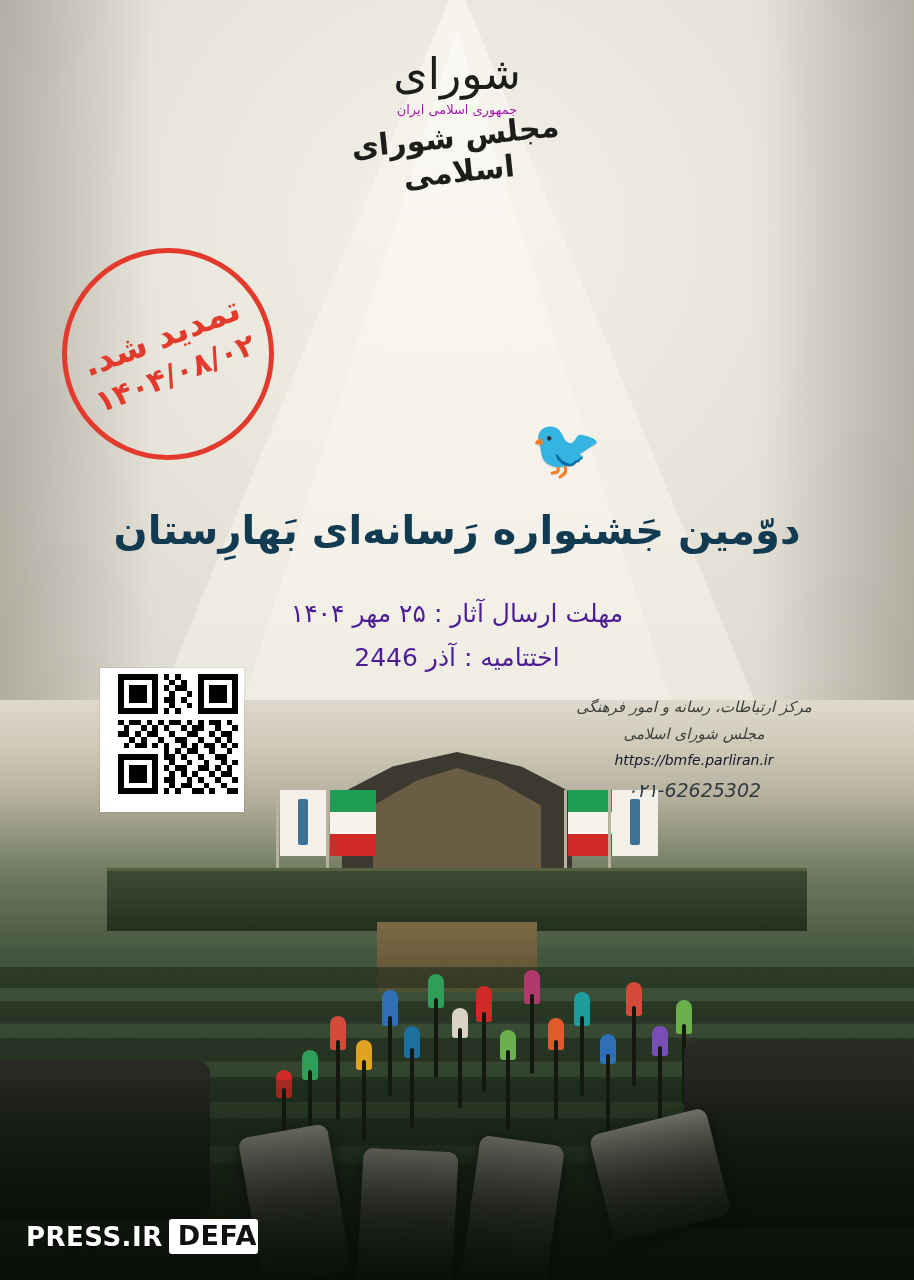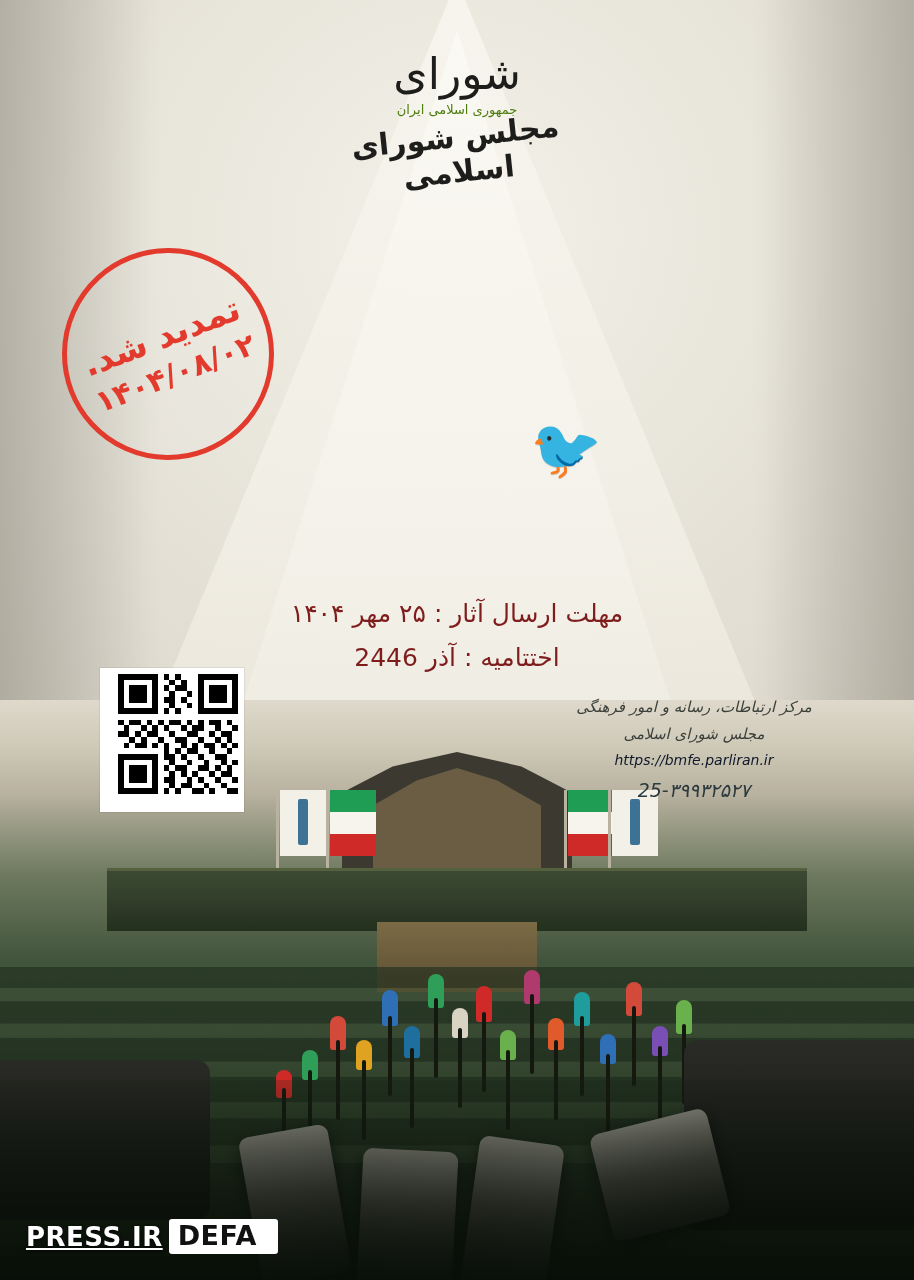"جمهوری اسلامی ایران" .emblem-sub { color: #4d7c0f -> #a21caf }
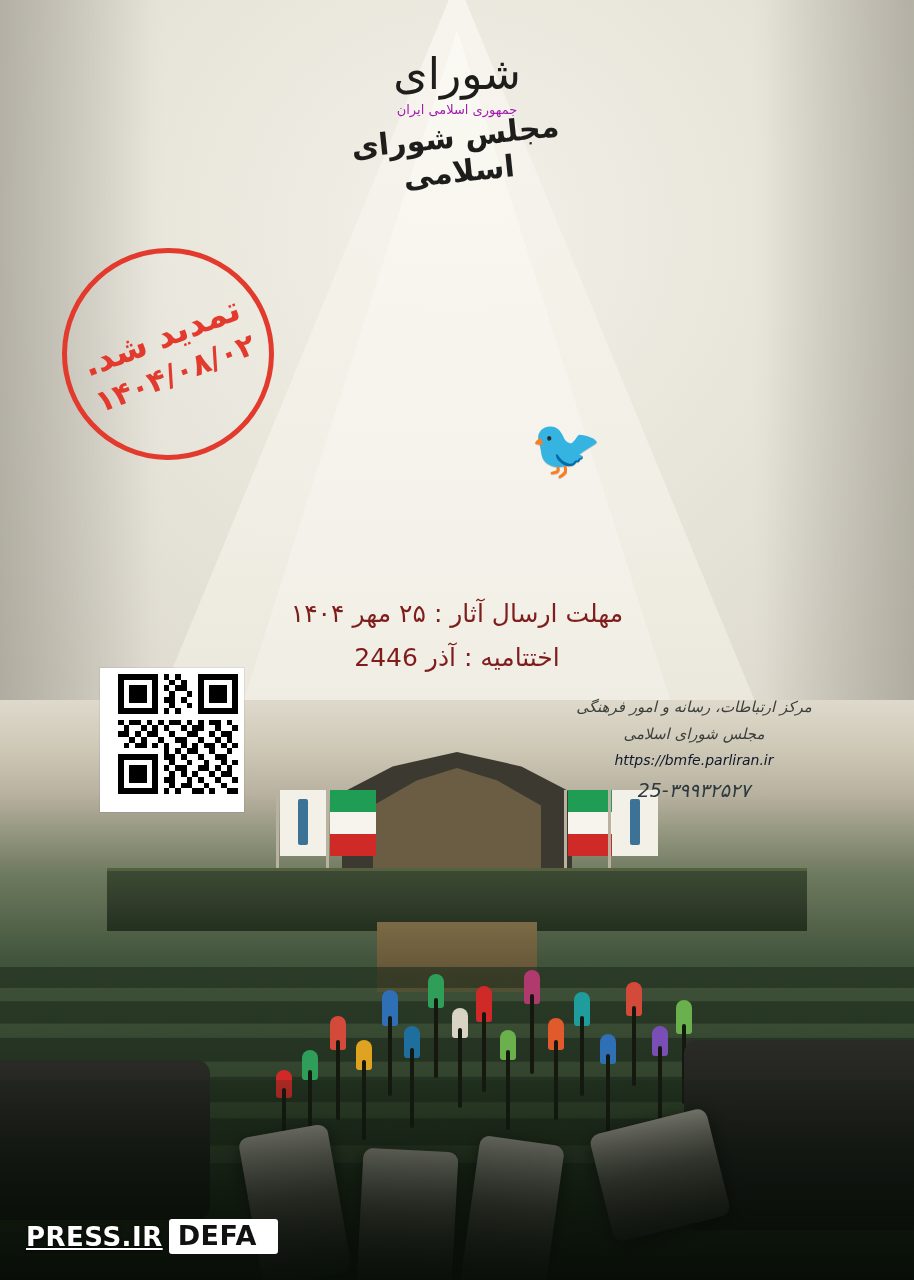"دوّمین جَشنواره رَسانهای بَهارِستان" div.subtitle { html: none -> <div>دوّمین جَشنواره رَسانه‌ای بَهارِستان</div> }
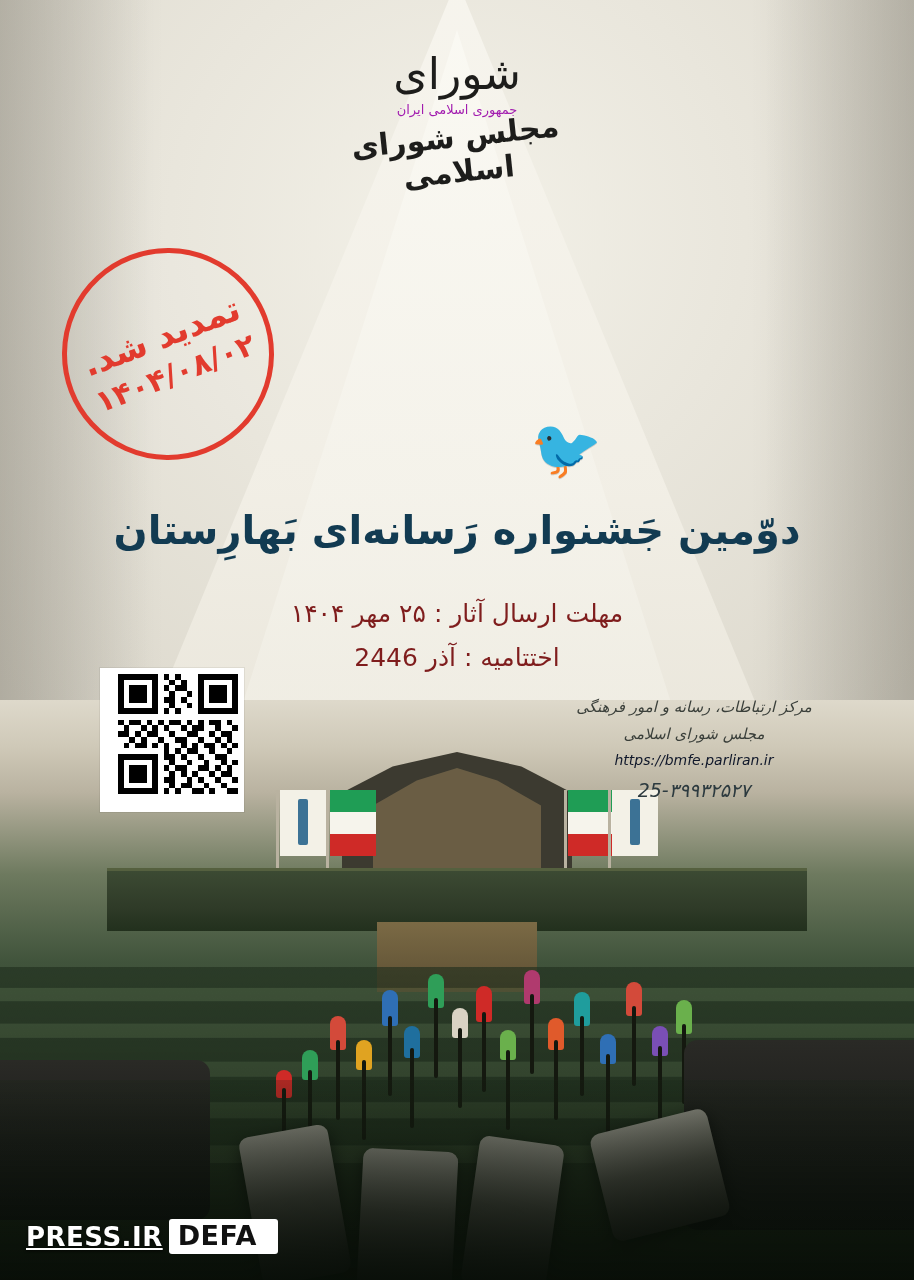"مهلت ارسال آثار : ۲۵" .deadlines { color: #7f1d1d -> #4c1d95 }
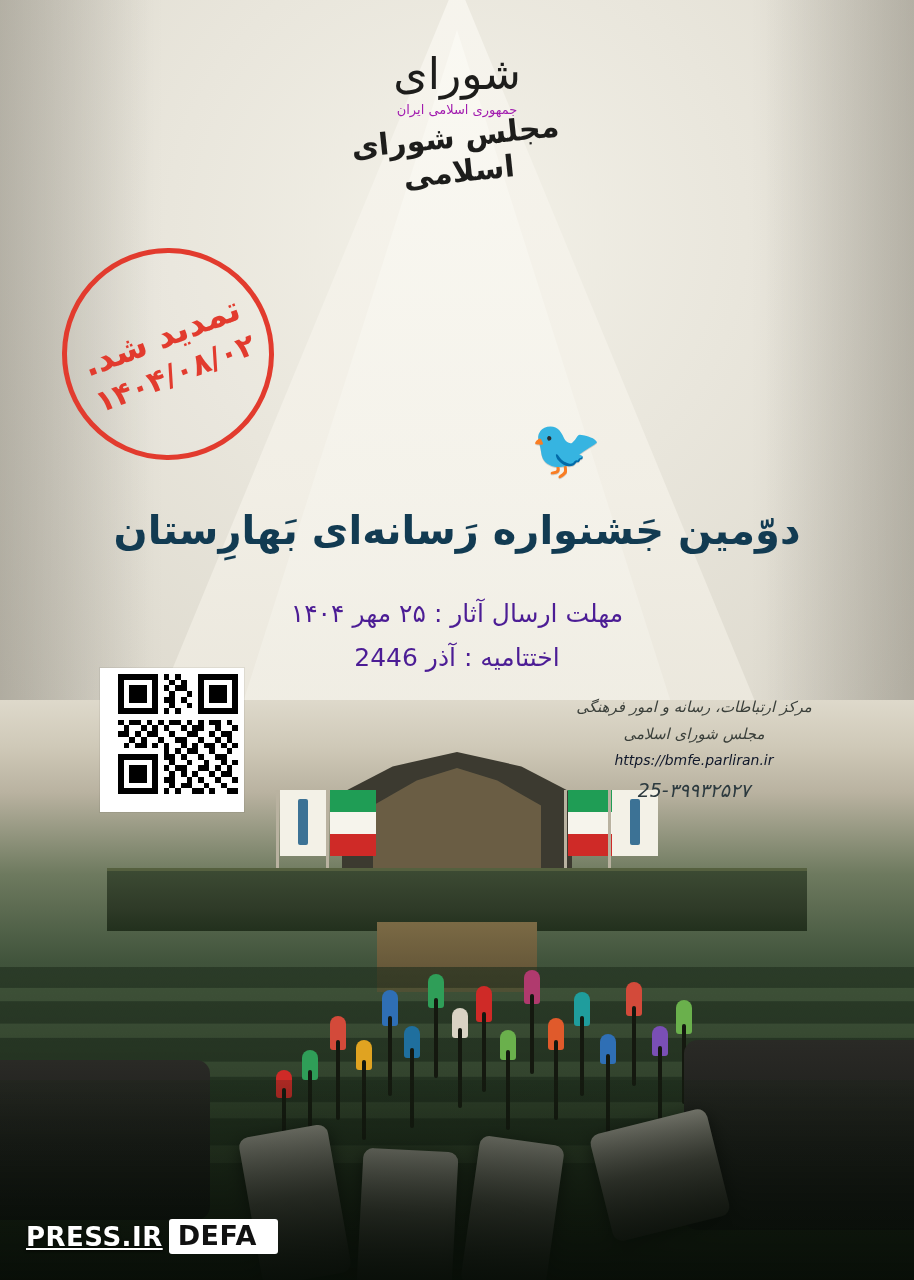"25-۳۹۹۳۲۵۲۷" div.tel { text: 25-۳۹۹۳۲۵۲۷ -> ۰۲۱-62625302 }
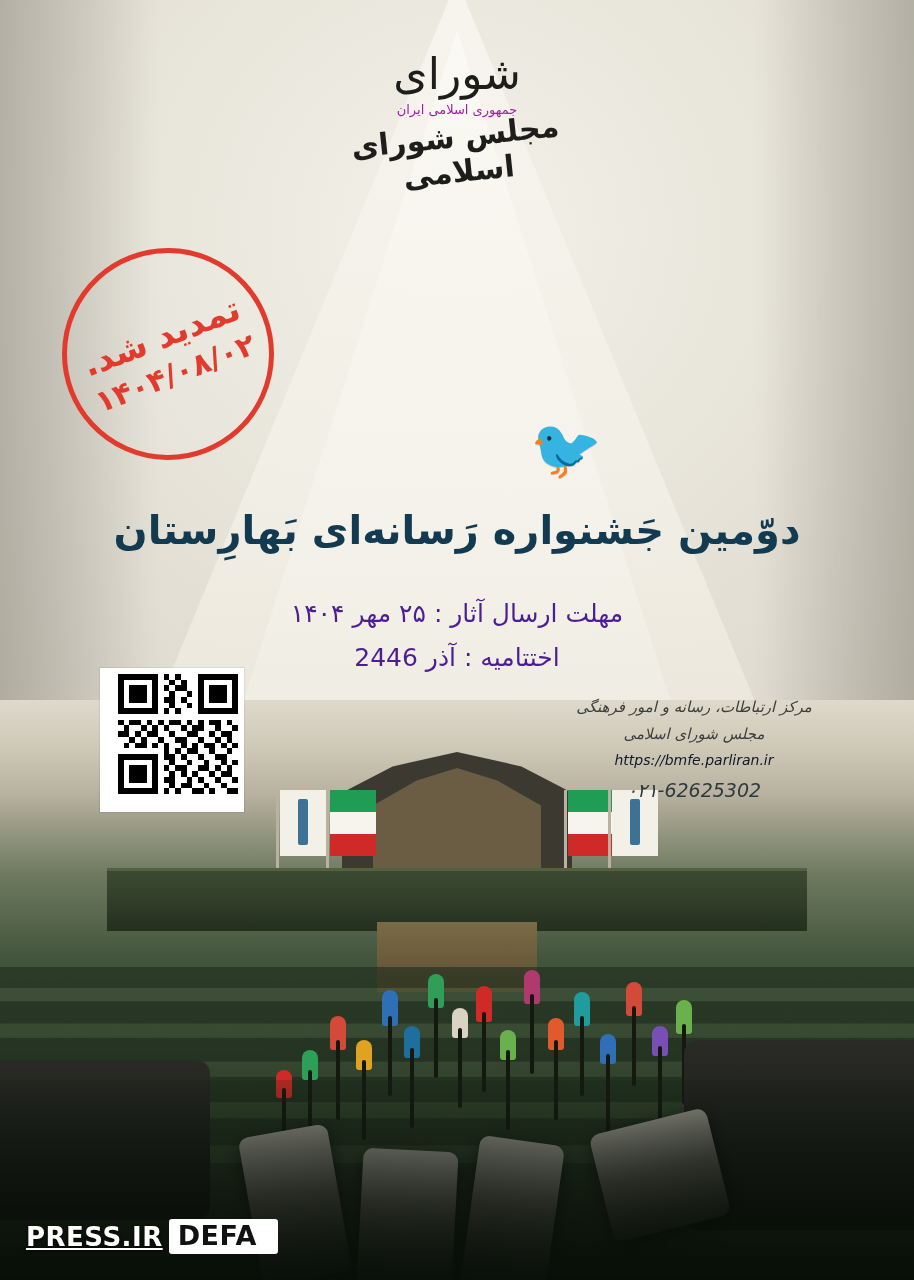"PRESS.IR" .watermark .press { text-decoration: underline -> none }
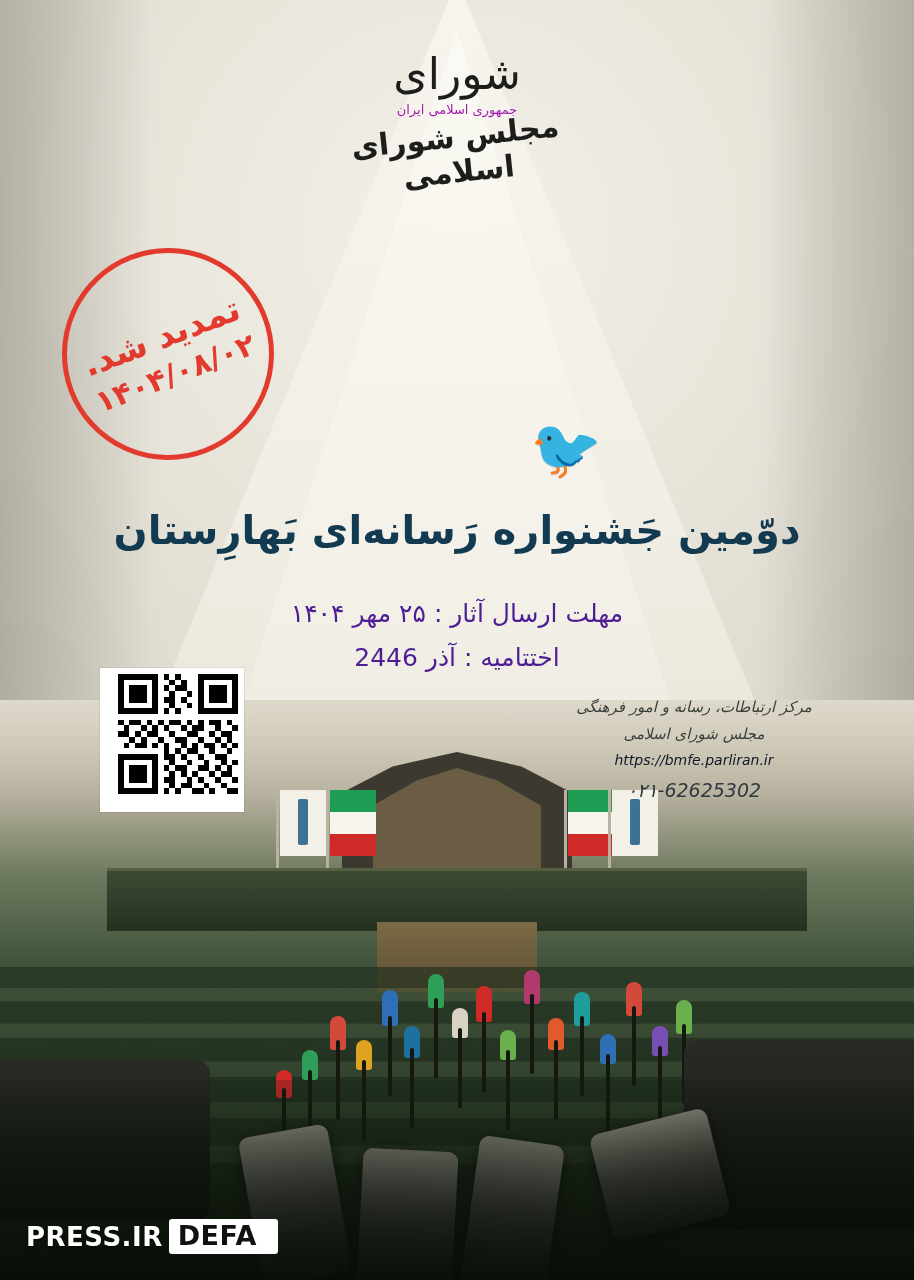"DEFA" .watermark .defa { padding: 1px 21px 3px 9px -> 1px 1px 3px 9px }
